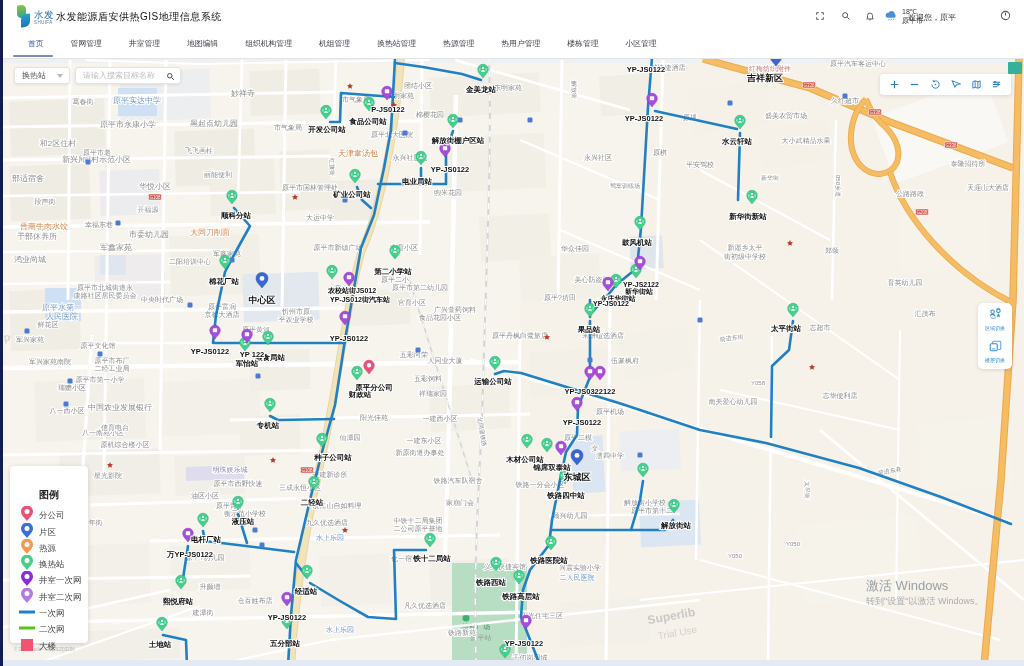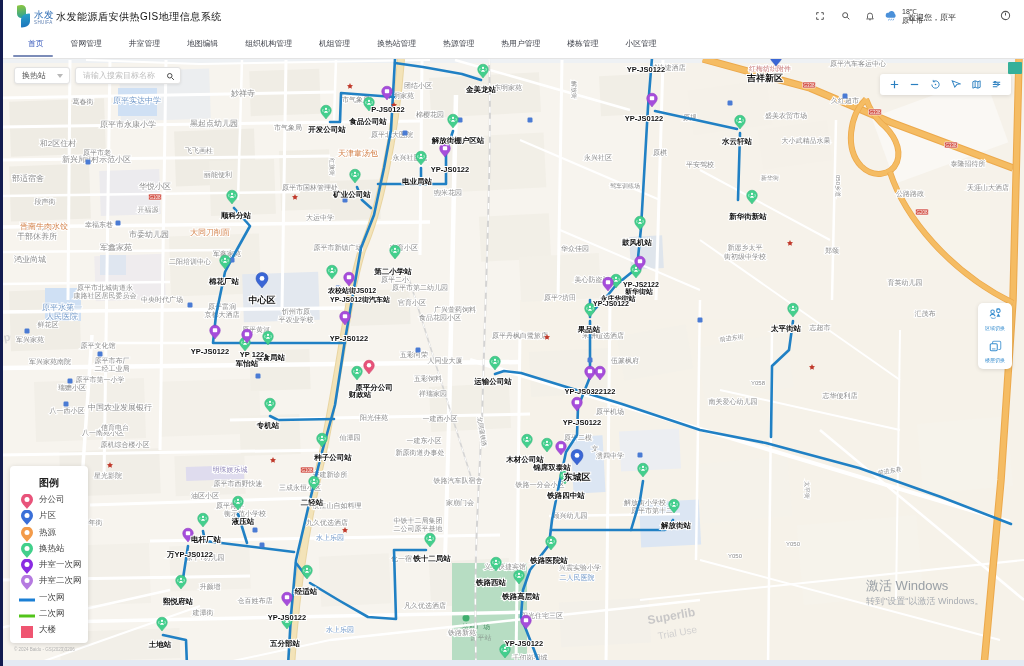"图例" .lgd h4 { margin: 4px 9px 4px 0 -> 16px 9px 4px 0 }
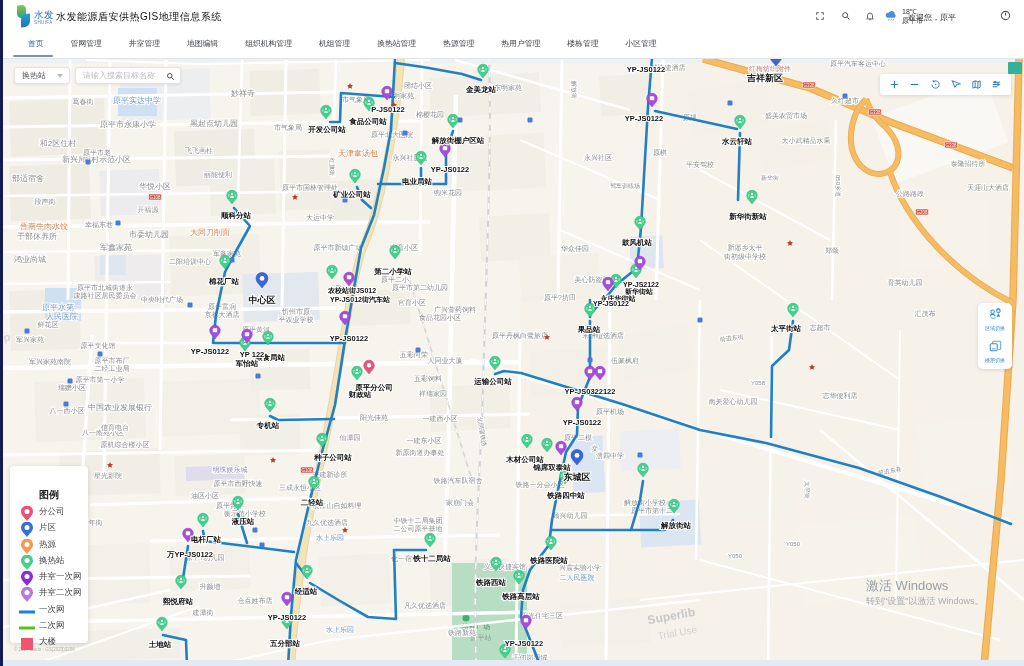"分公司" .lrow { align-items: flex-start -> flex-end }
